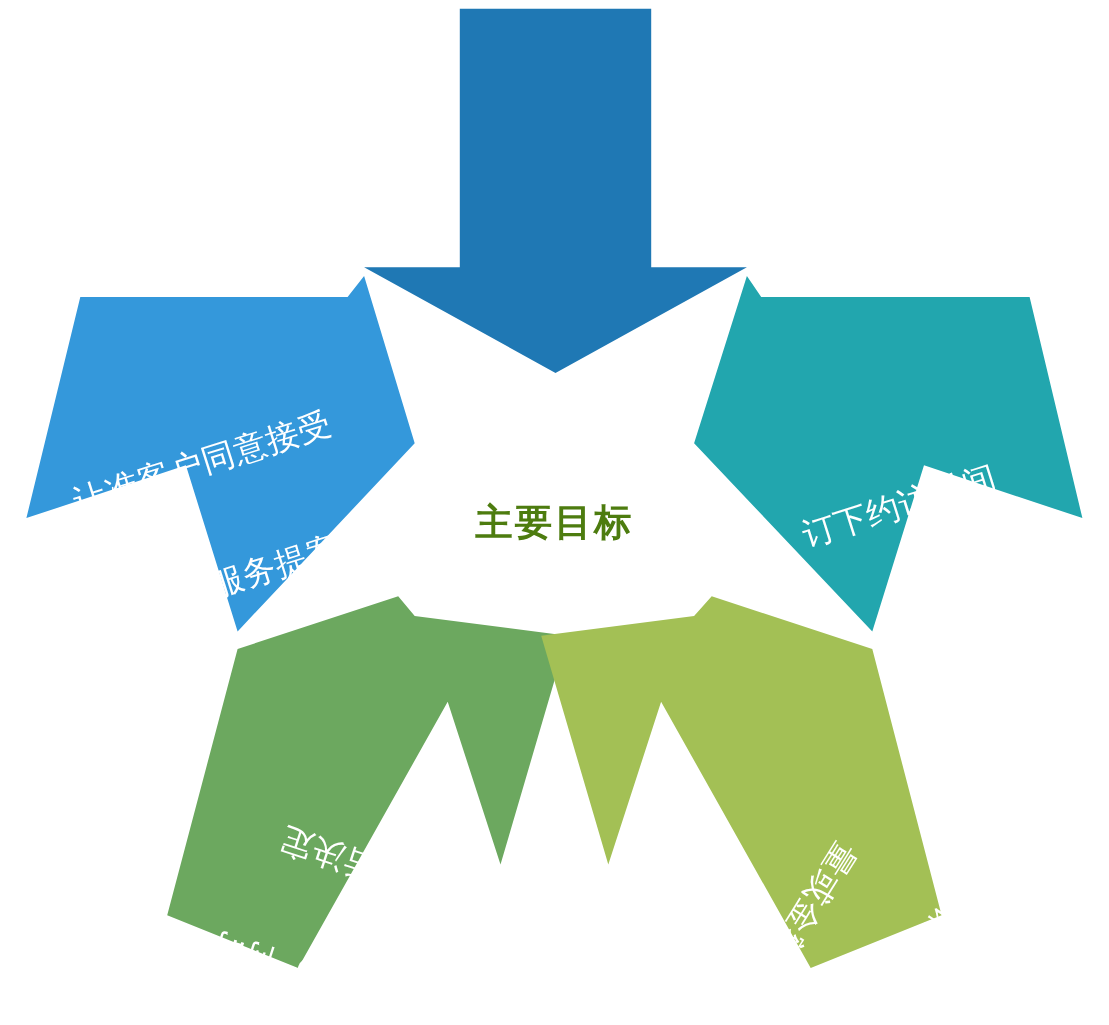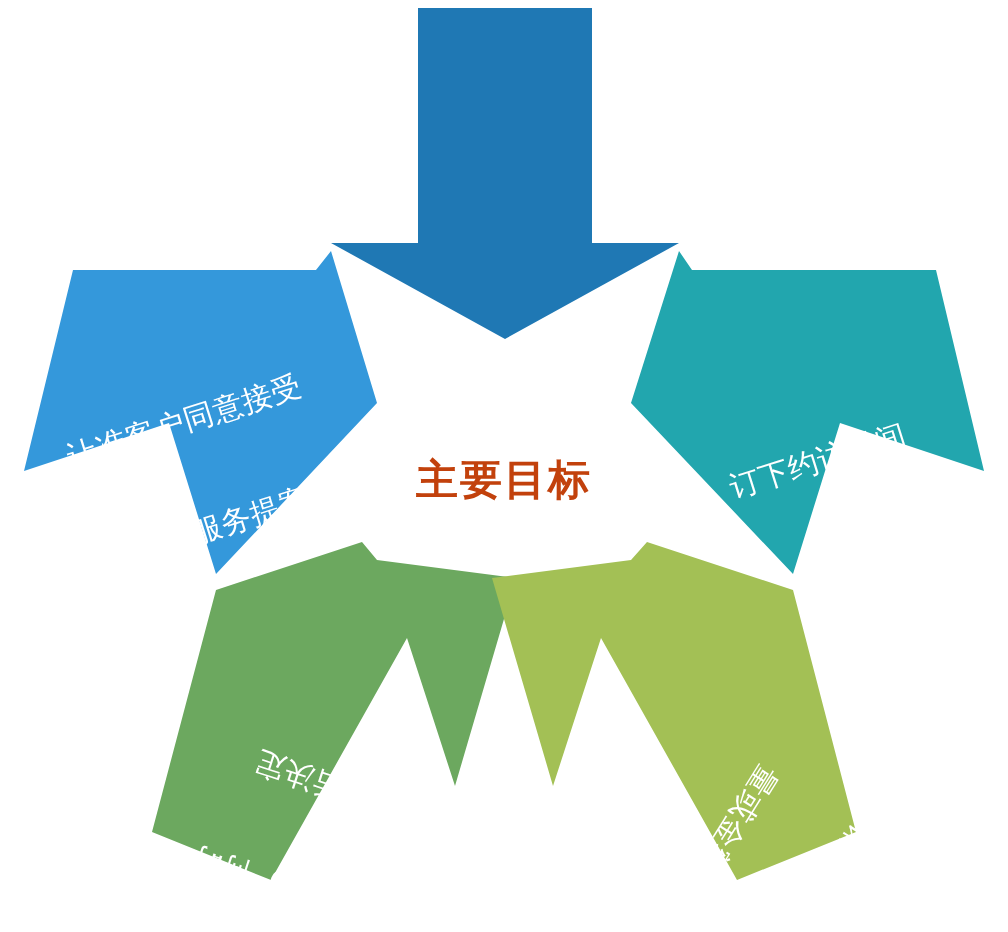"主要目标" .center-label { color: #c2410c -> #4d7c0f; font-size: 42px -> 34px }
